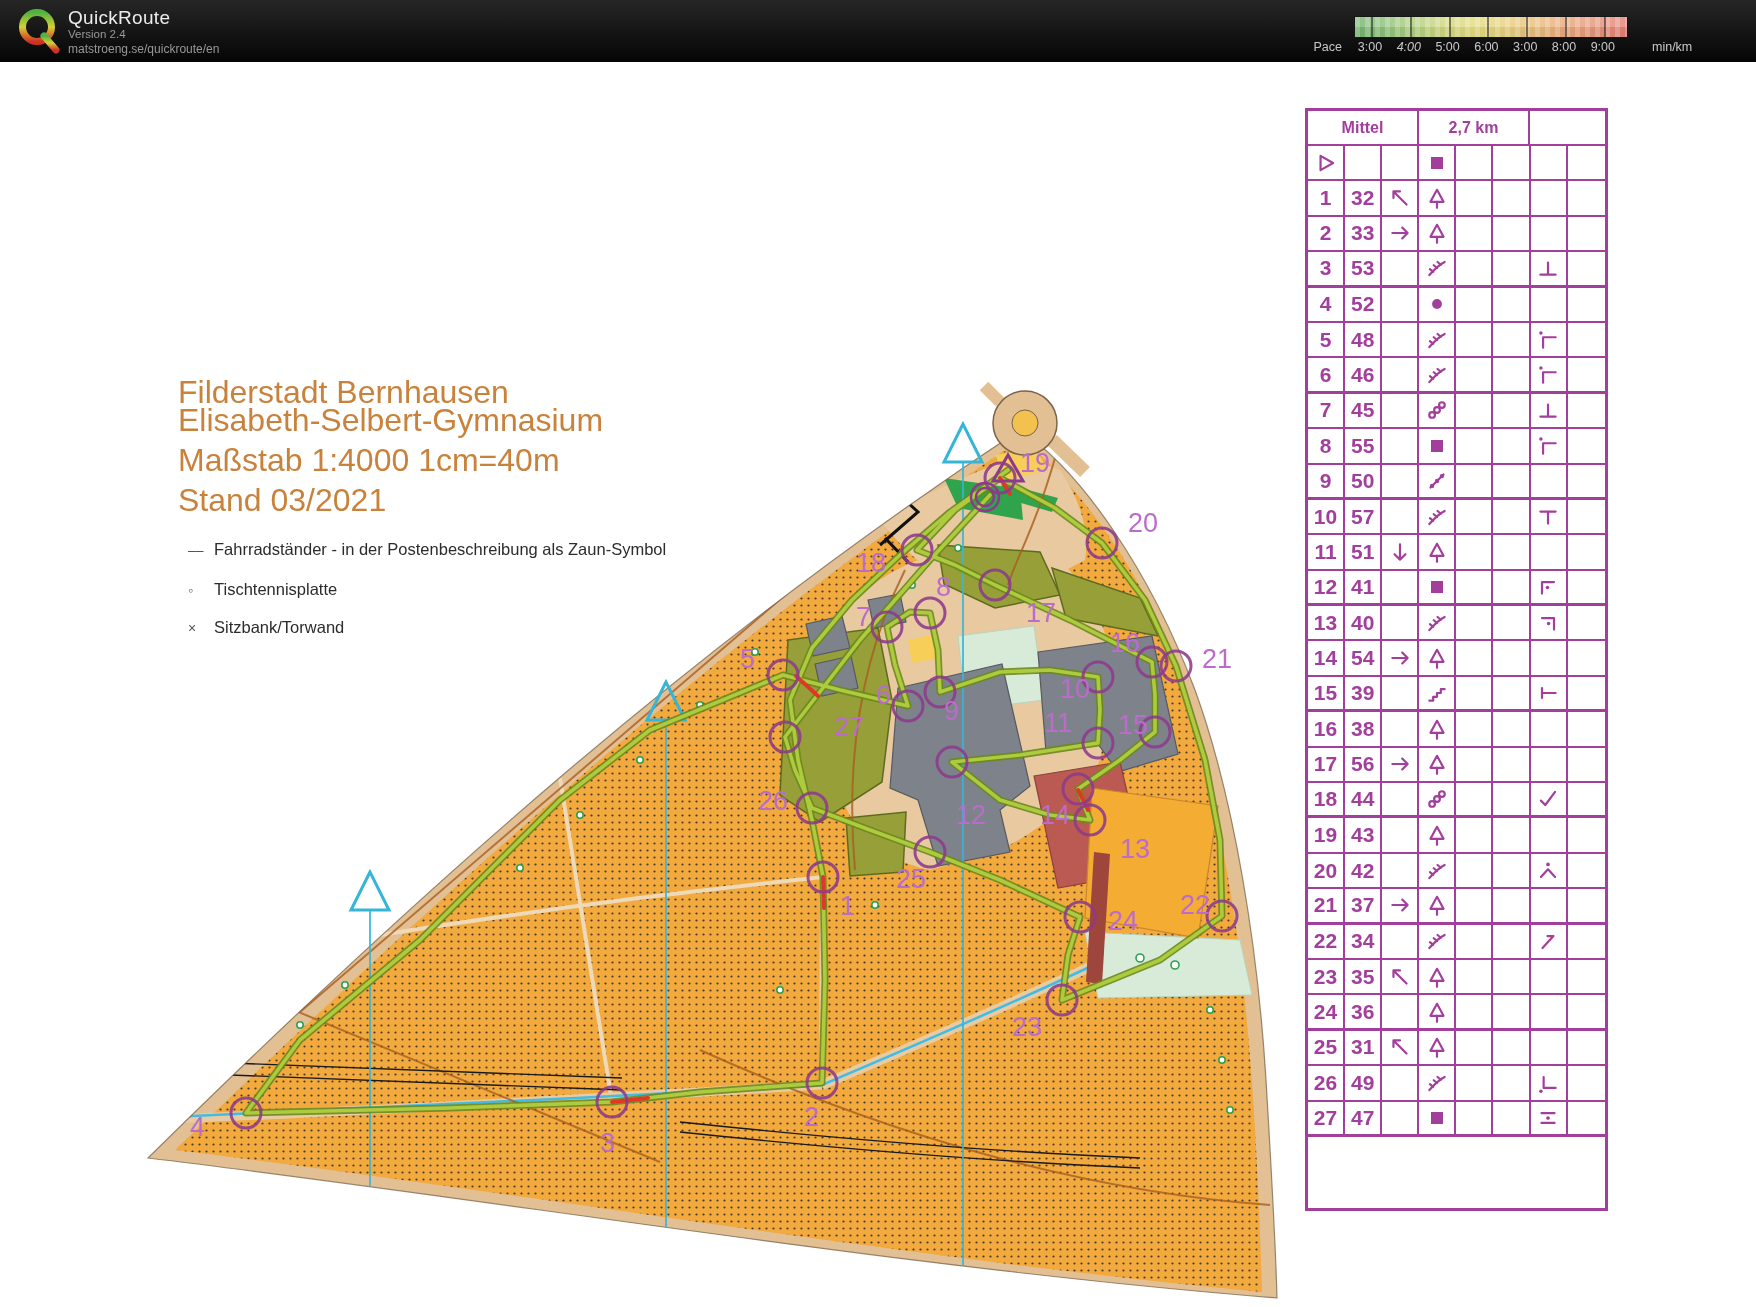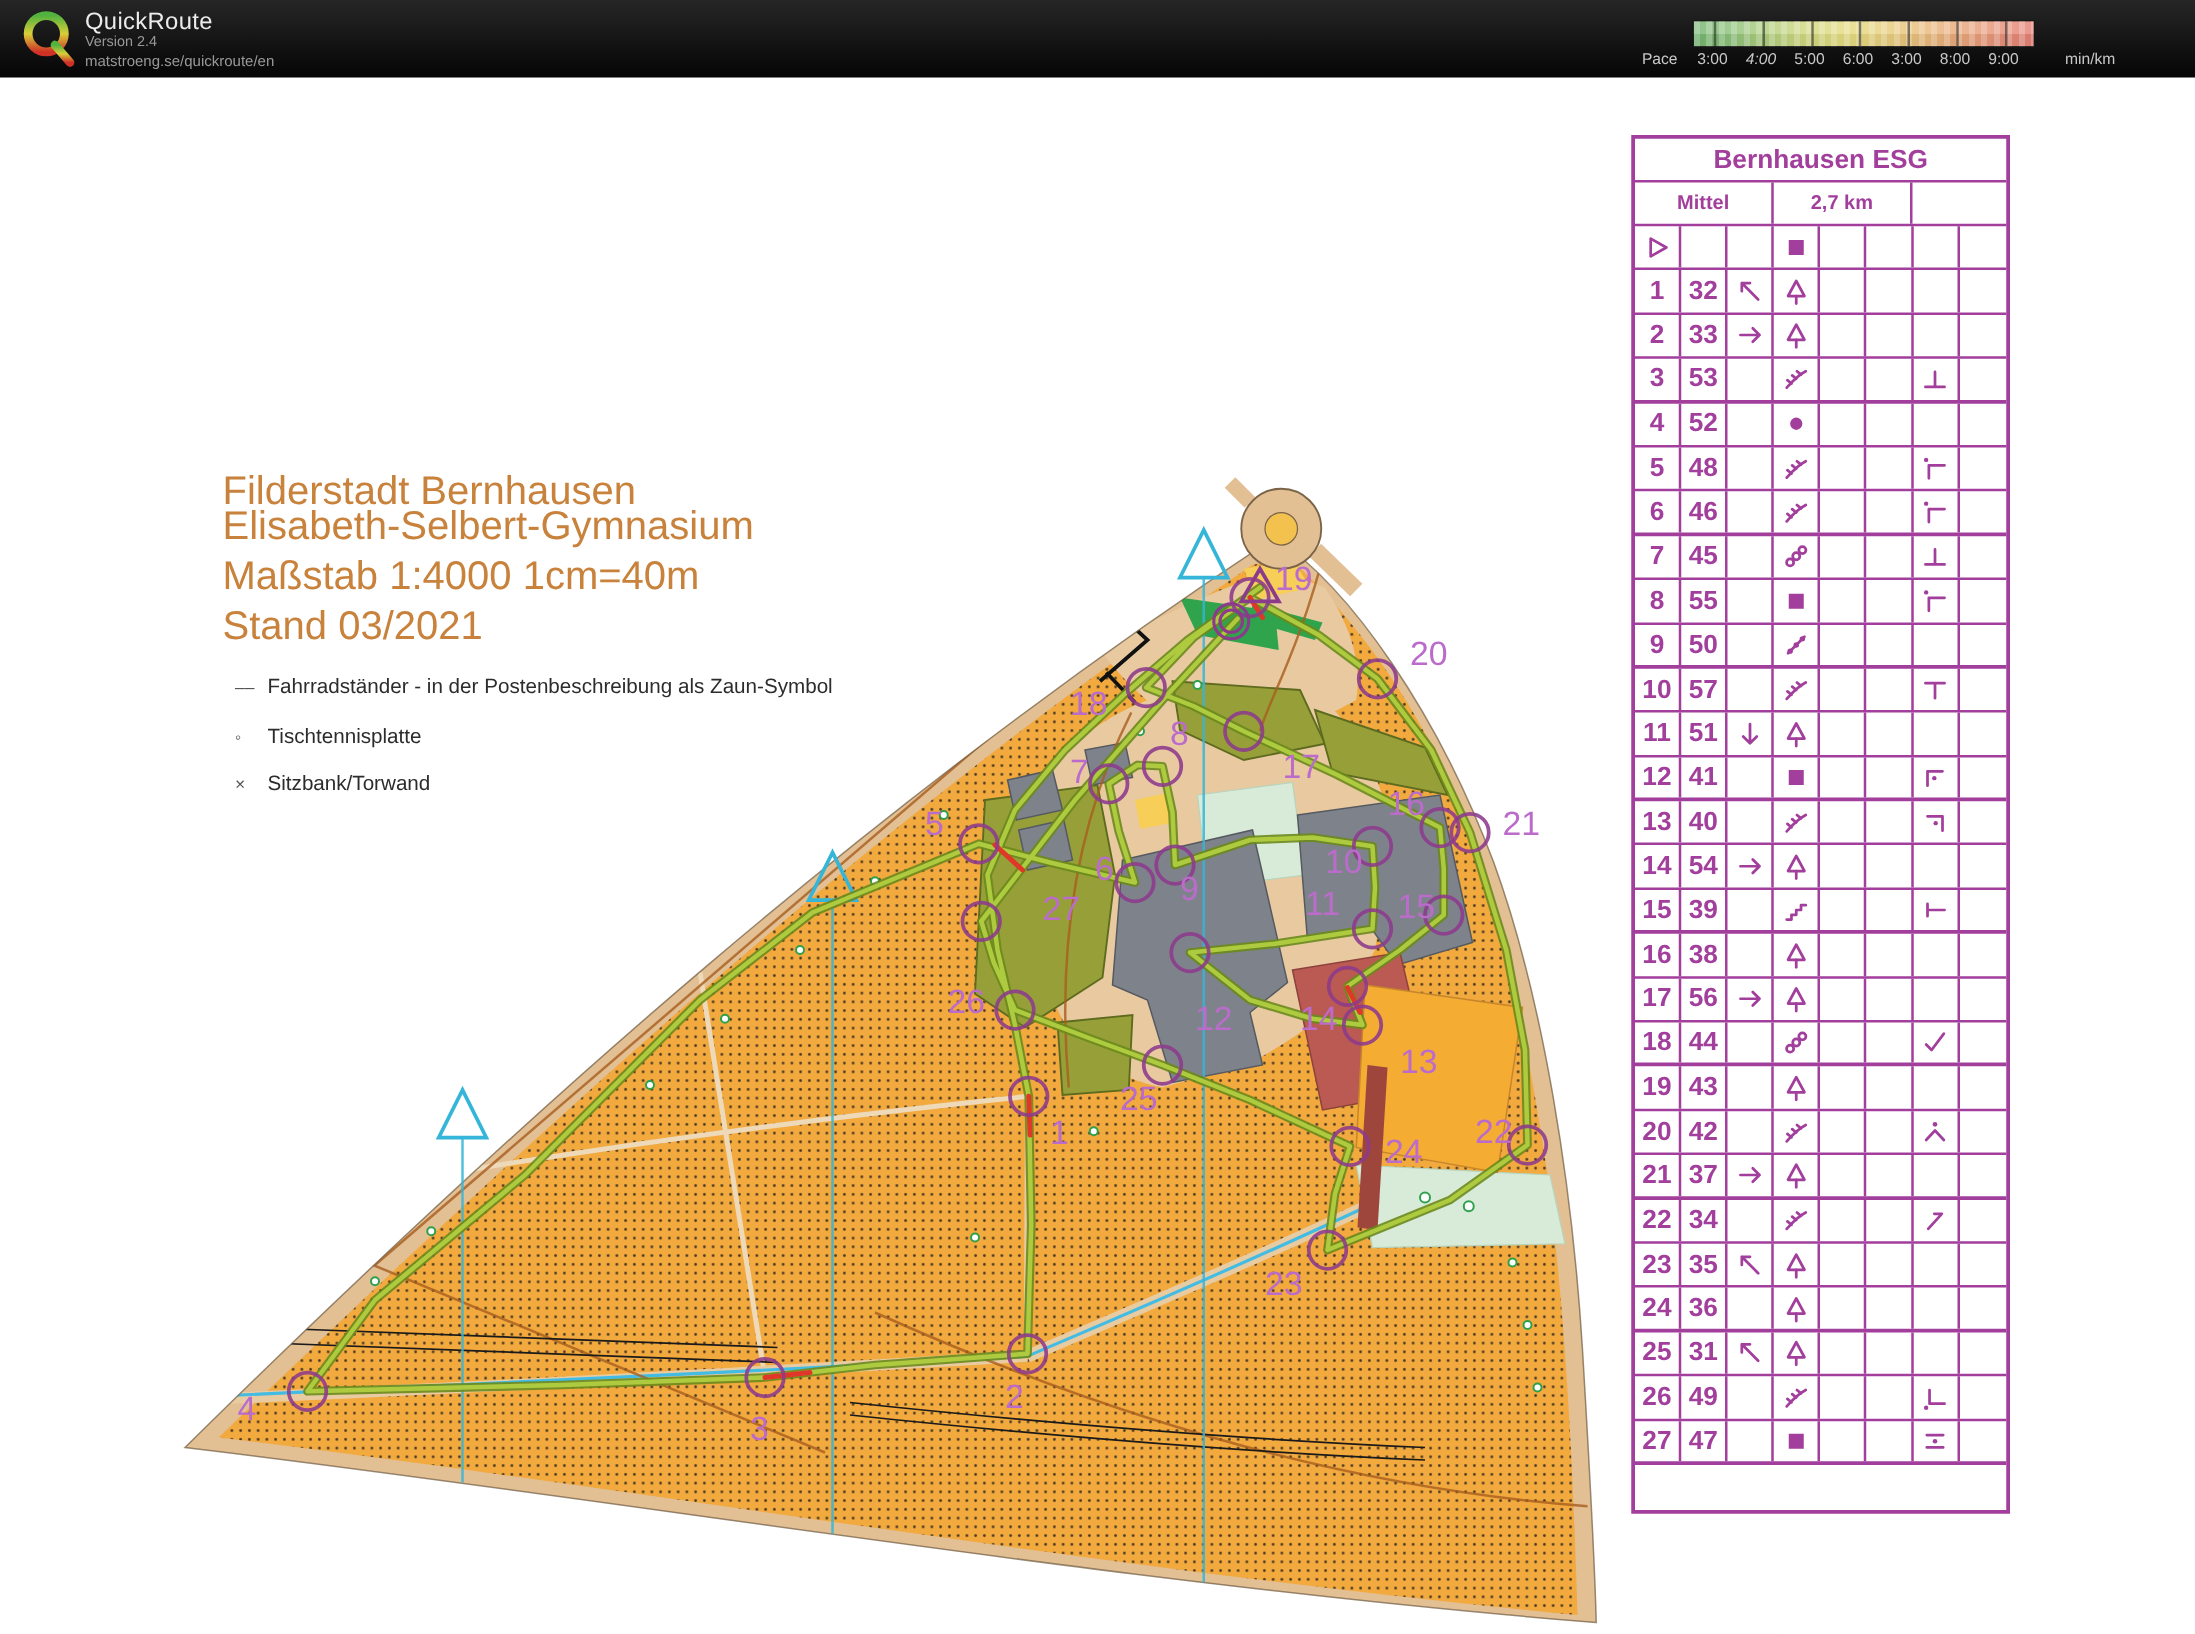"Bernhausen ESG" div.cd-title { html: <div>Bernhausen ESG</div> -> none }
